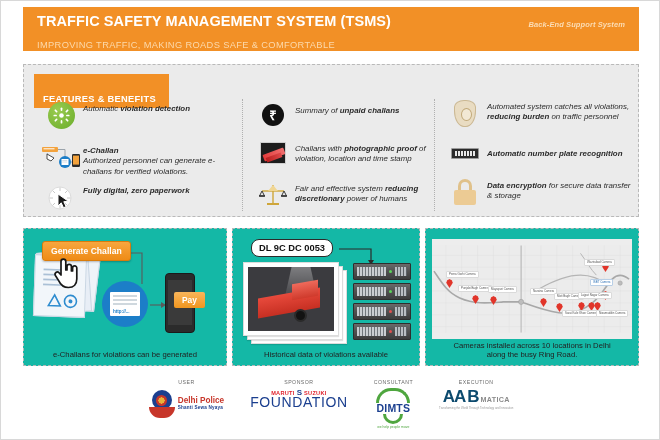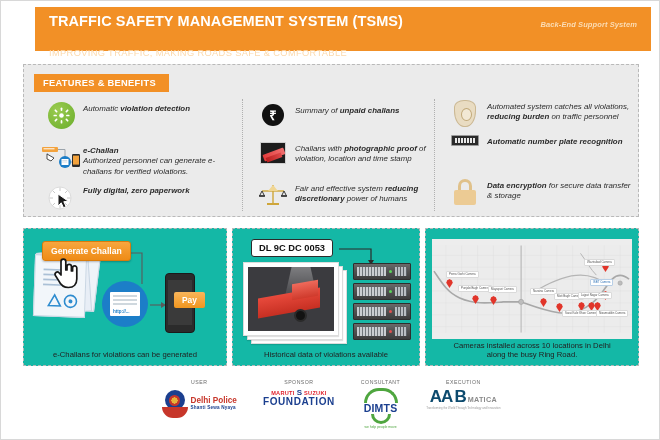"TRAFFIC SAFETY MANAGEMENT SYSTEM (TSMS)" .header { left: 34px -> 22px }
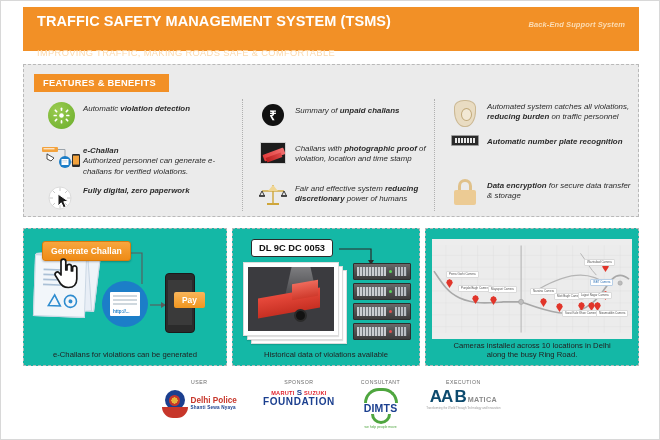"IMPROVING TRAFFIC, MAKING ROADS SAFE" .header-sub { margin-top: 19px -> 11px }
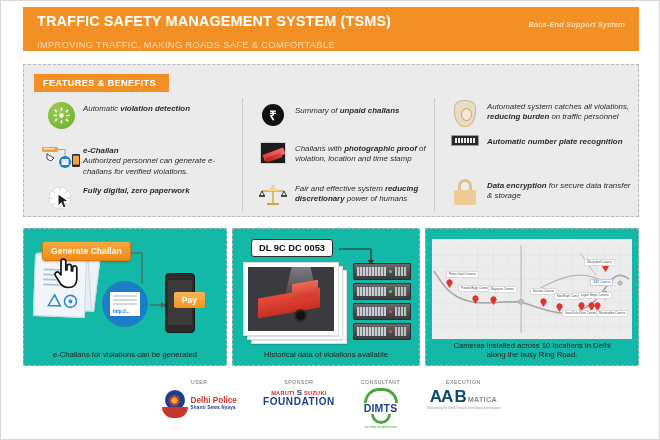"FEATURES & BENEFITS" .fb-badge { padding: 4px 13px 4px 9px -> 20px 13px 4px 9px }
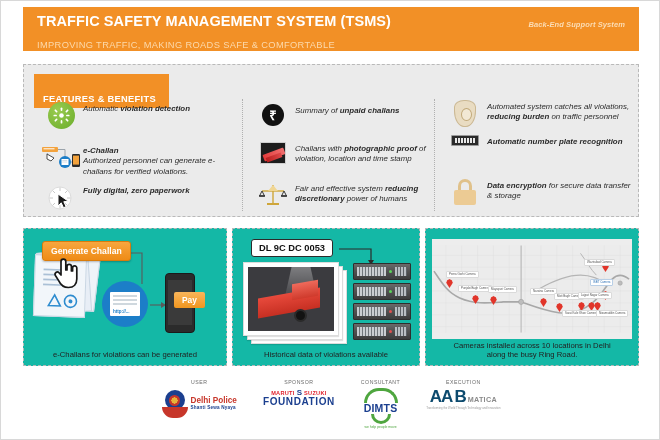"Automatic number plate recognition" .c3 .r2 { align-items: none -> center; top: 35px -> 47px }
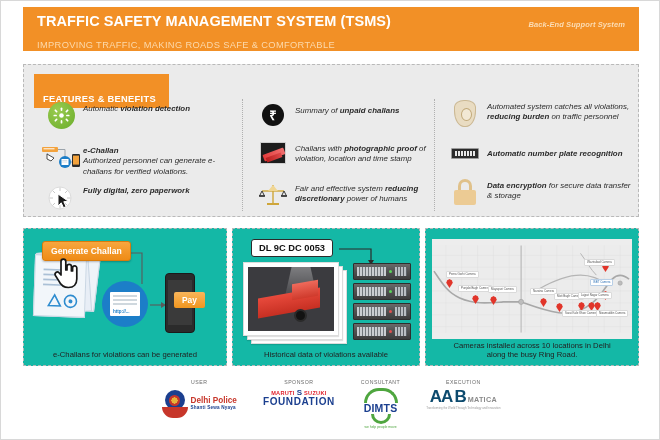"DL 9C DC 0053" .plate-callout { border-radius: 3px -> 8px }
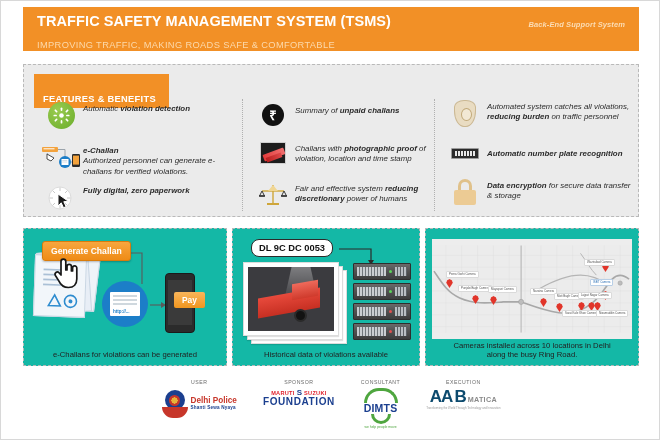"FOUNDATION" .ms-bot { font-size: 10px -> 14px; font-weight: bold -> normal }
